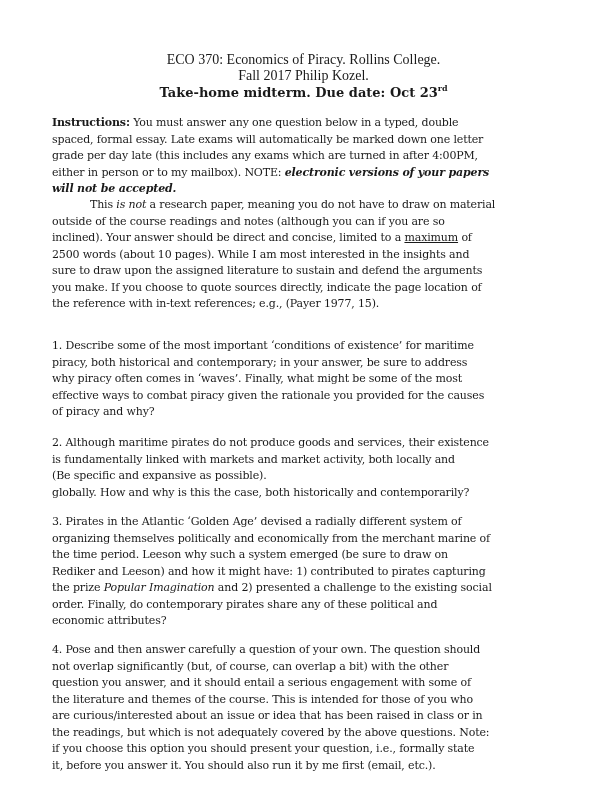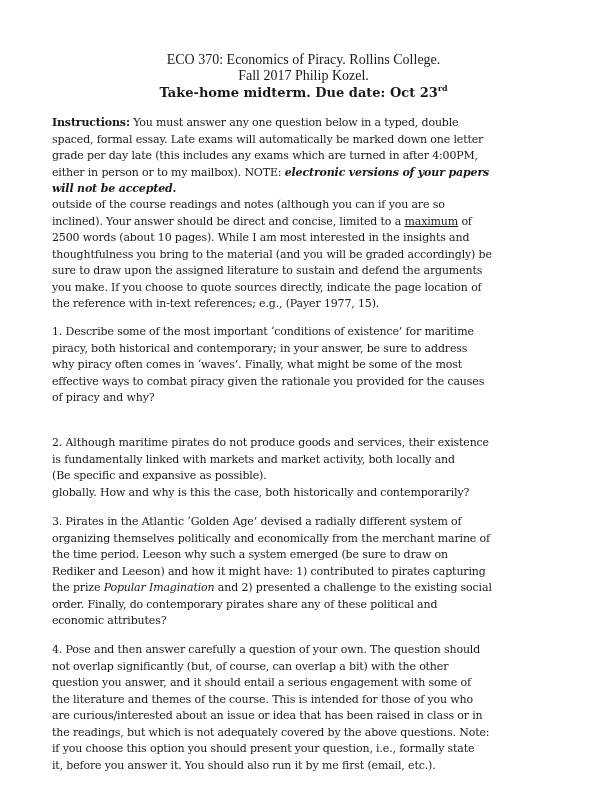"This is not a research" span.line { html: none -> <span><span>This </span><span>is not</span><span> a research paper, meaning you do not have to draw on material</span></span> }
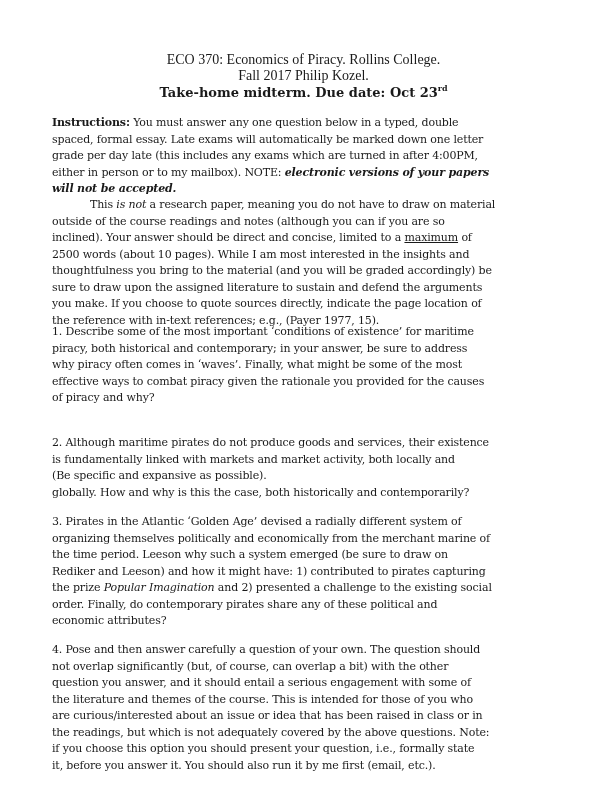"thoughtfulness you bring to the" span.line { html: <span>thoughtfulness you bring to the material (and you will be graded accordingly) be</span> -> none }
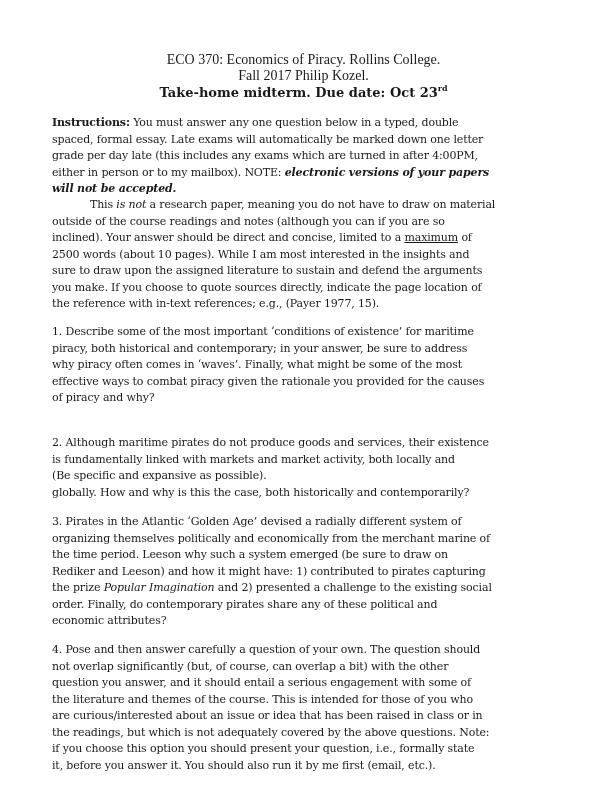"1. Describe some of the" div.block { top: 324px -> 338px }
